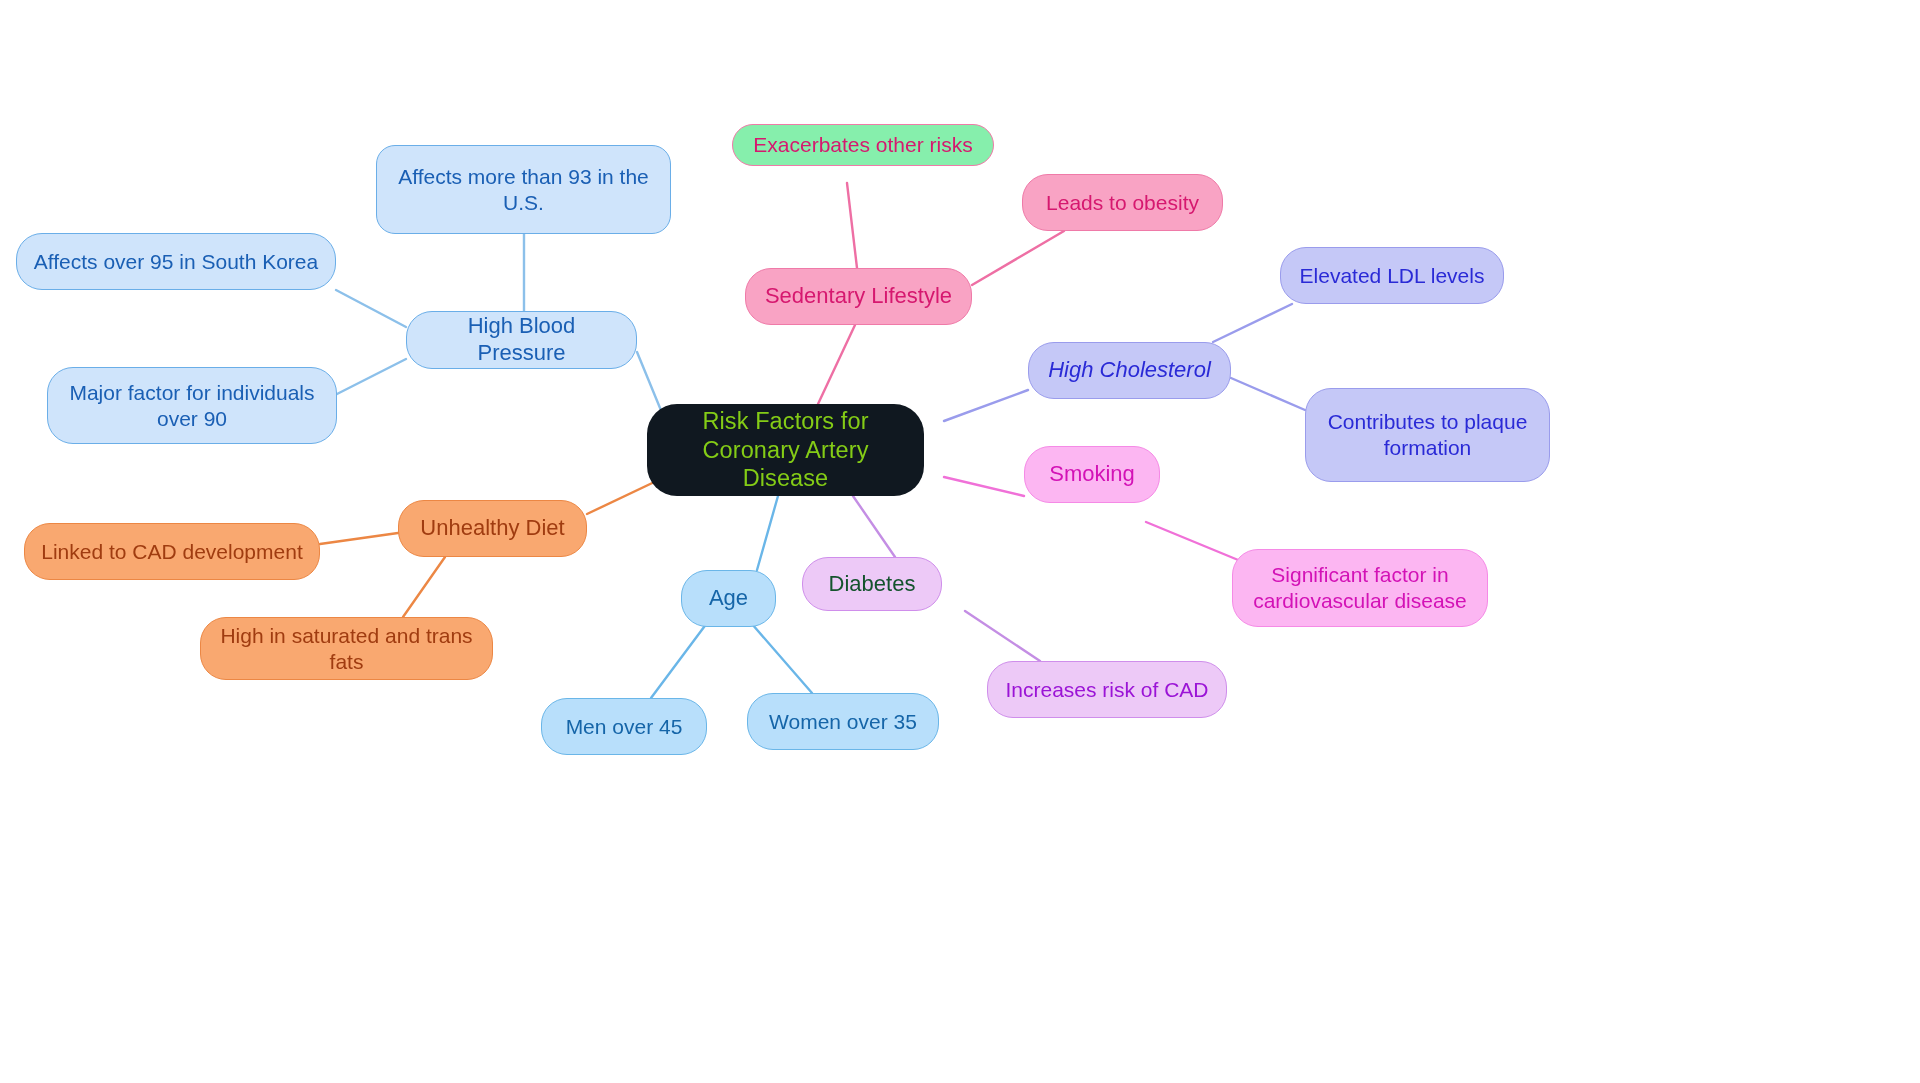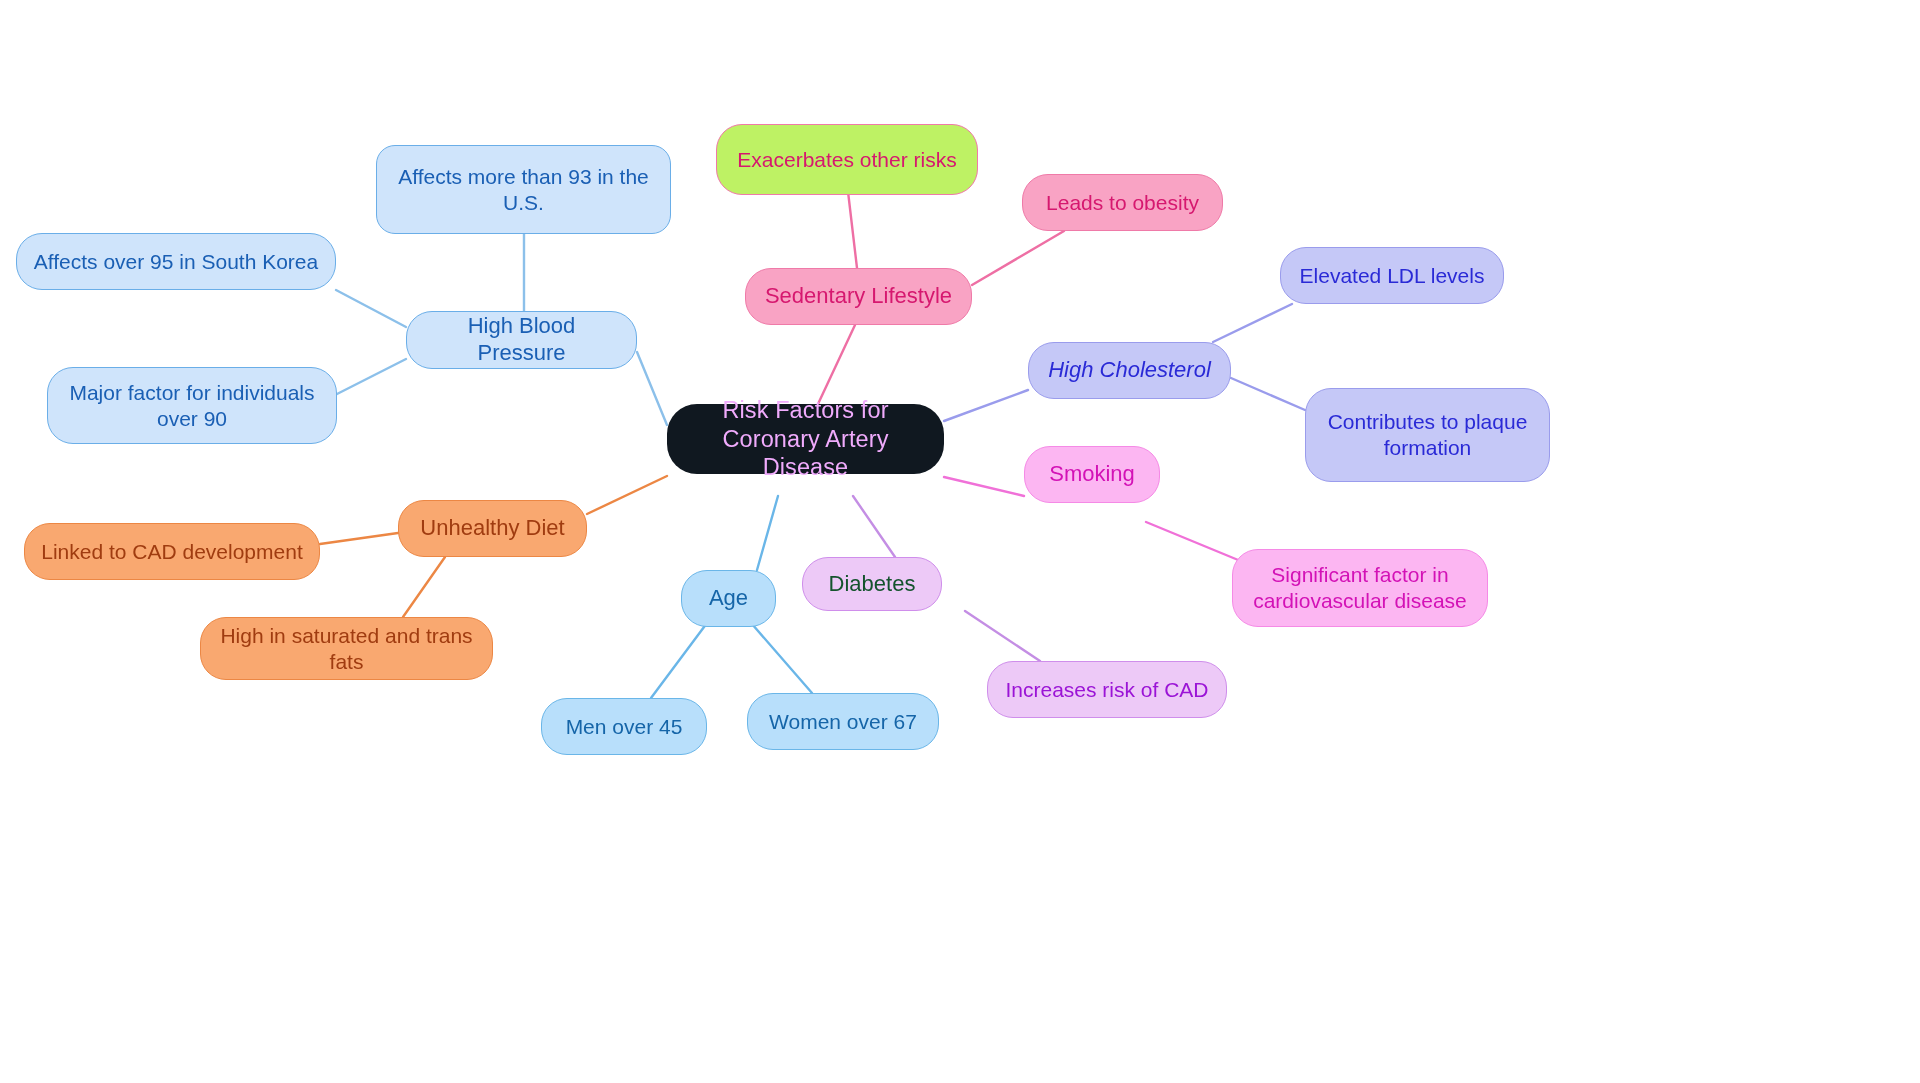"Exacerbates other risks" div.node { background: #bef264 -> #86efac; height: 71px -> 42px; left: 716px -> 732px }
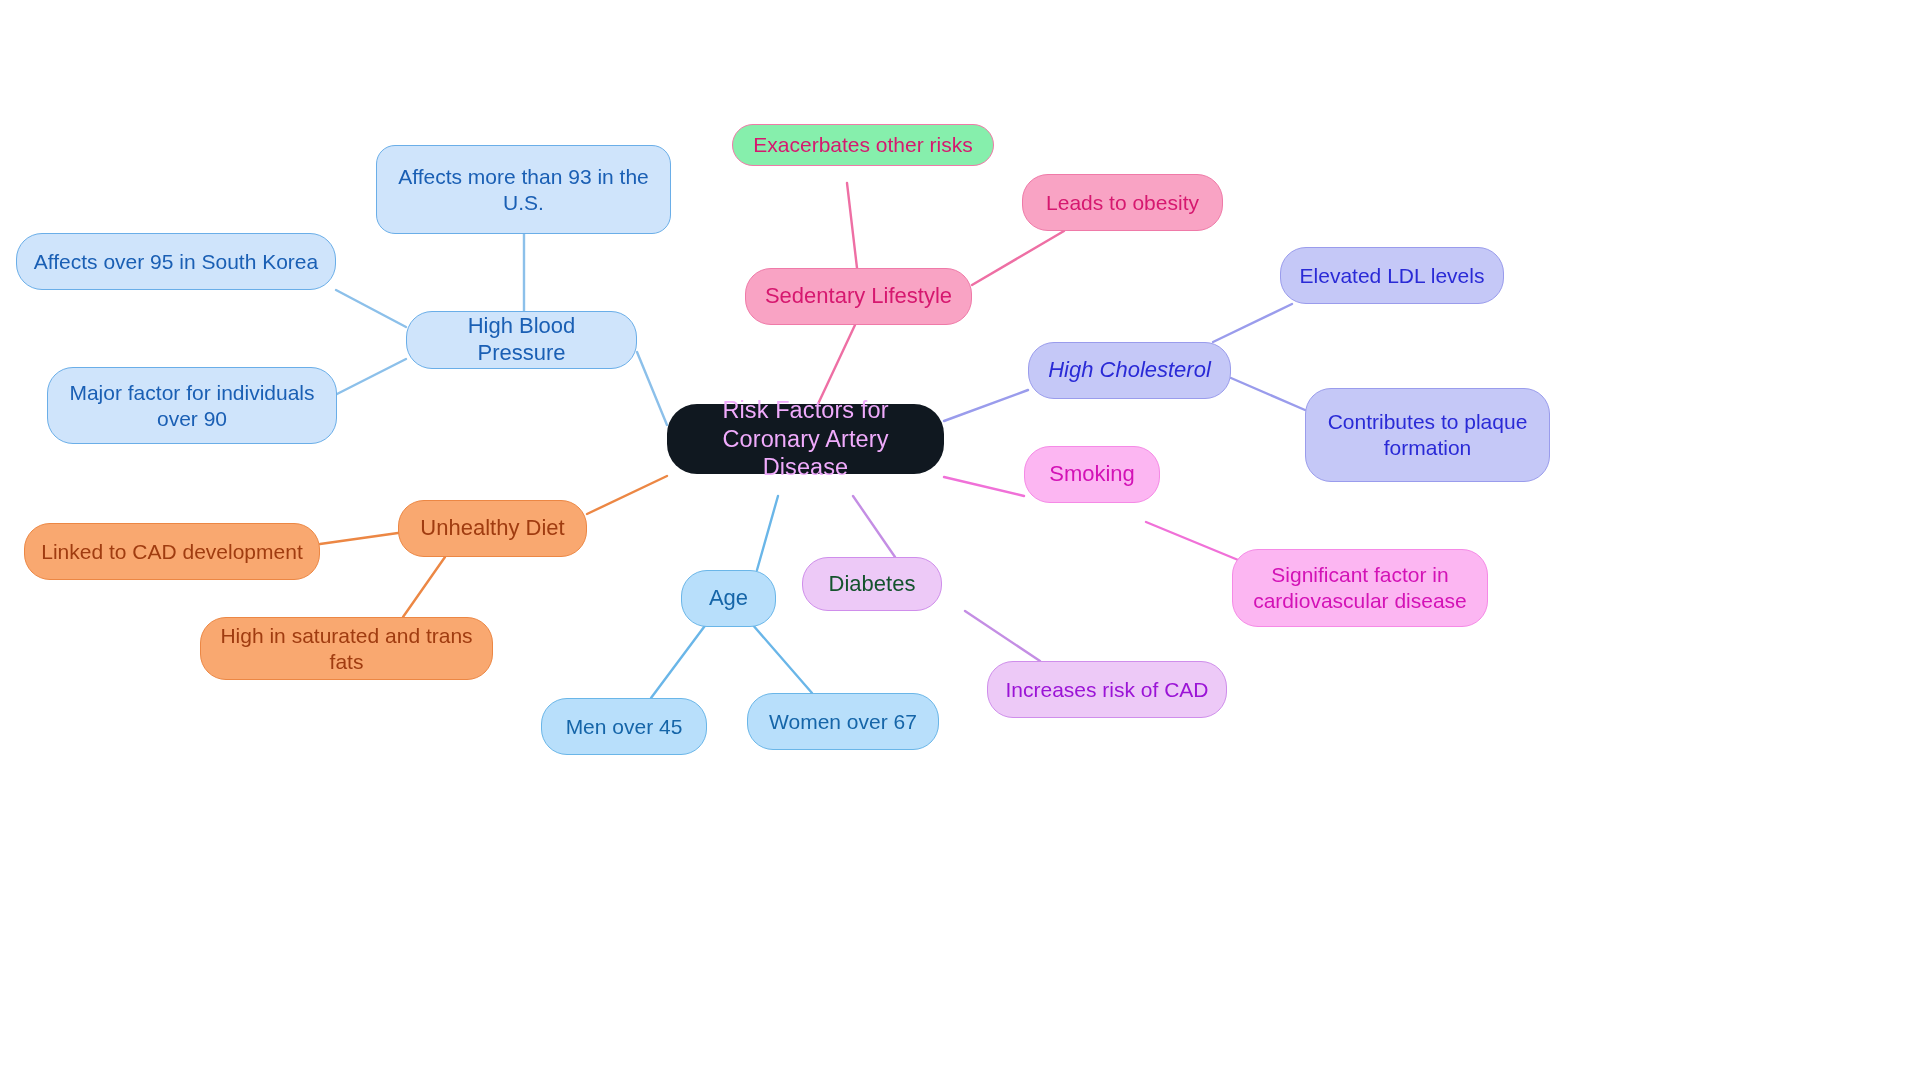"Risk Factors for Coronary Artery" div.node { color: #f0abfc -> #84cc16; height: 70px -> 92px; left: 667px -> 647px }
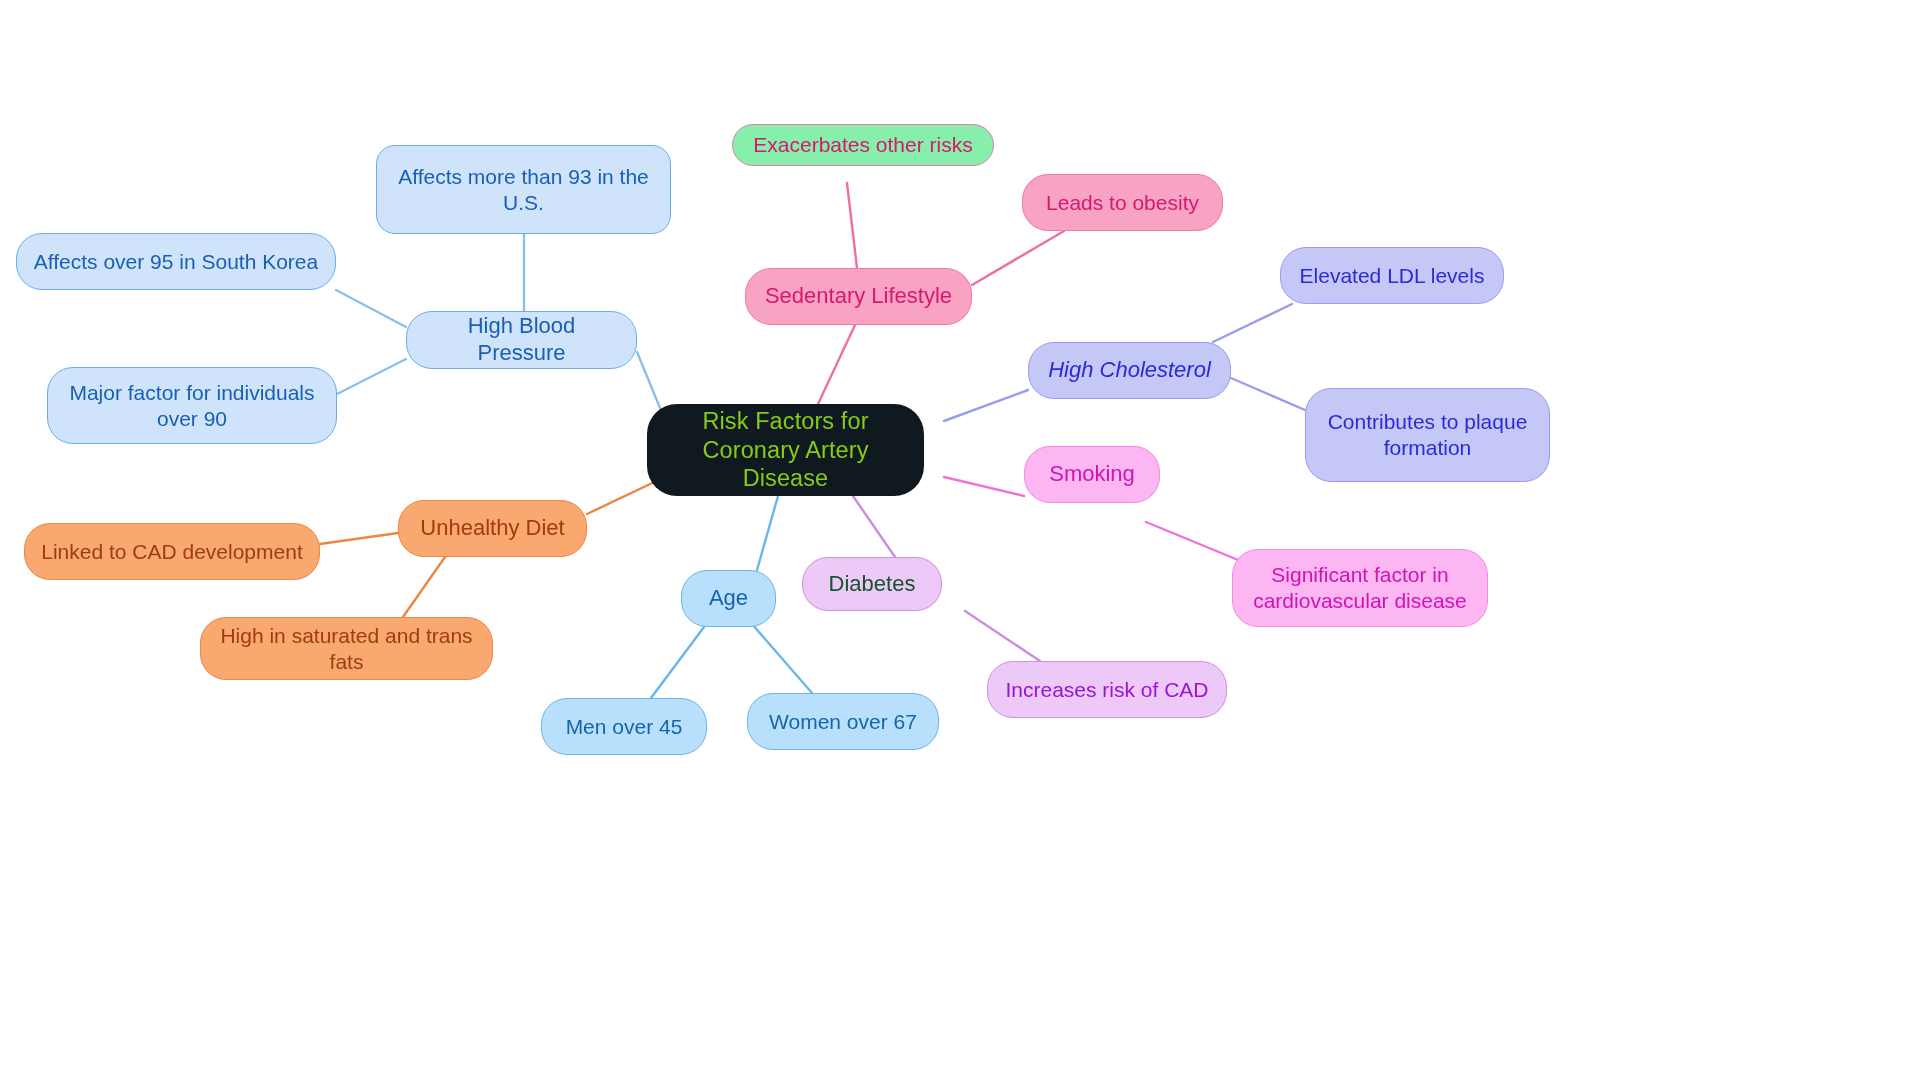"Women over 67" div.node { text: 67 -> 35 }
